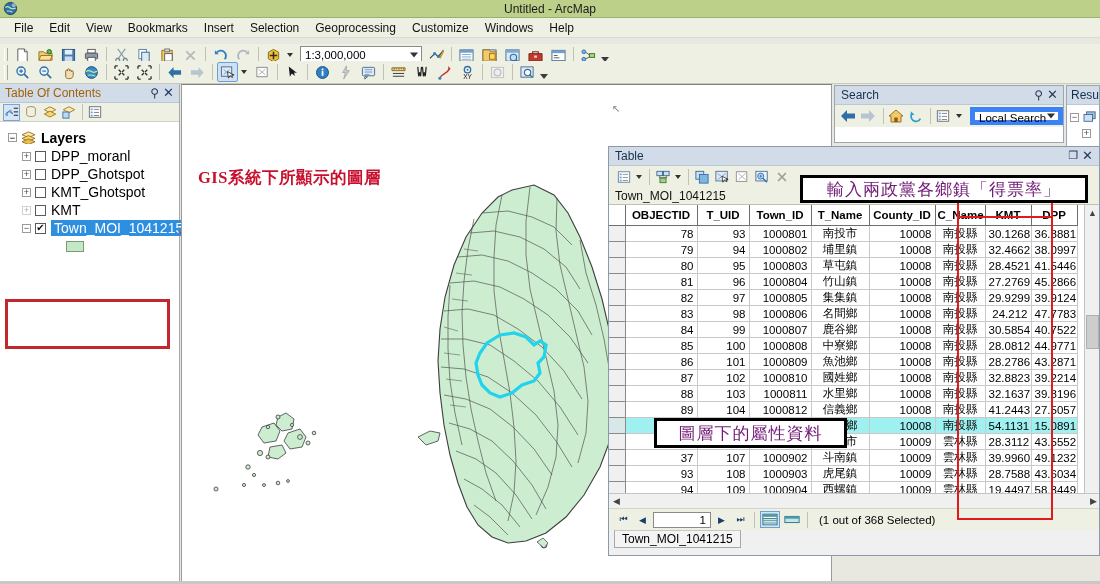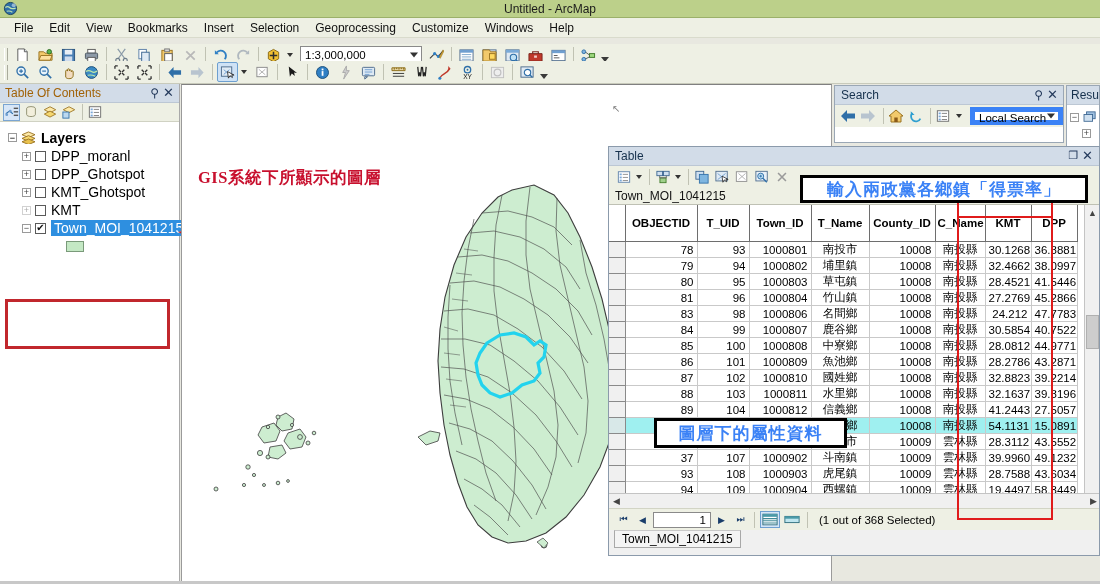"輸入兩政黨各鄉鎮「得票率」" .annot { color: #3b82f6 -> #701a75; font-weight: bold -> normal }
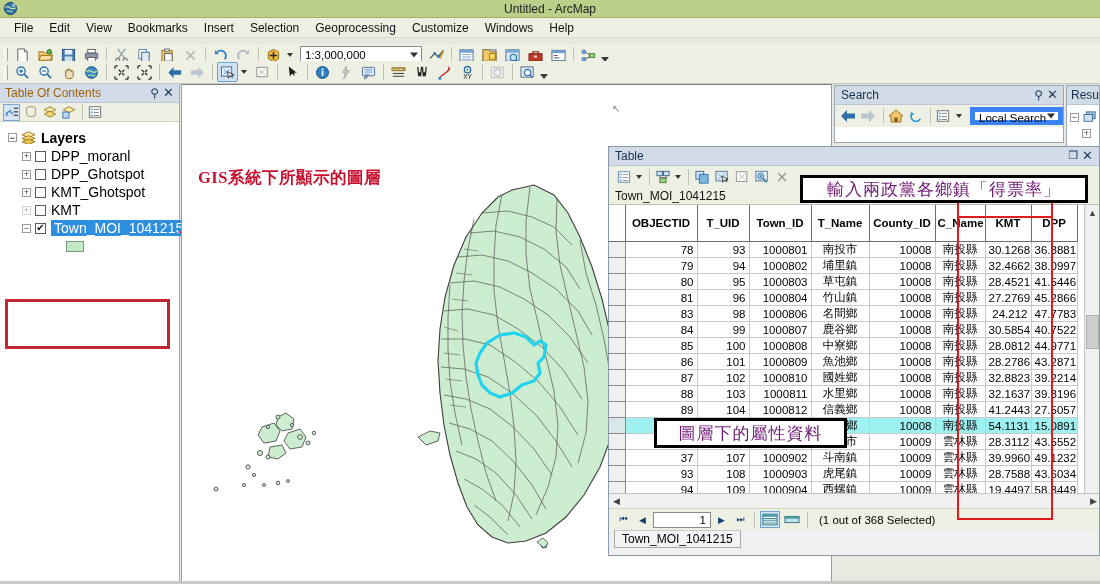"OBJECTID" table.dt th { padding: 12px 2px -> 4px 2px }
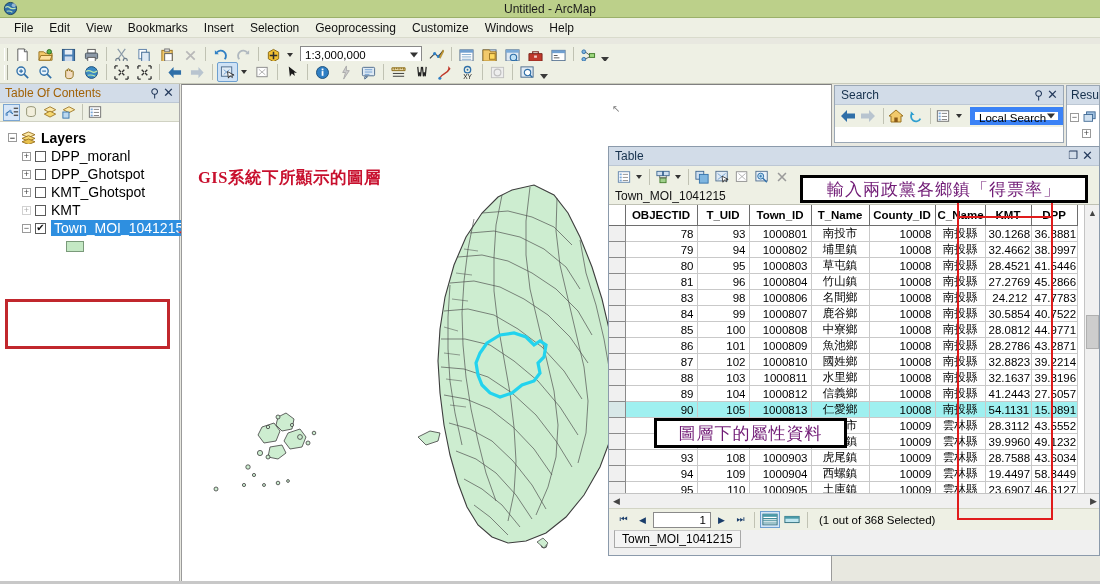"82" tr { html: none -> <tr> <td></td> <td>82</td> <td>97</td> <td>1000805</td> <td>集集鎮</td> <td>10008</td> <td>南投縣</td> <td>29.9299</td> <td>39.9124</td> </tr> }
